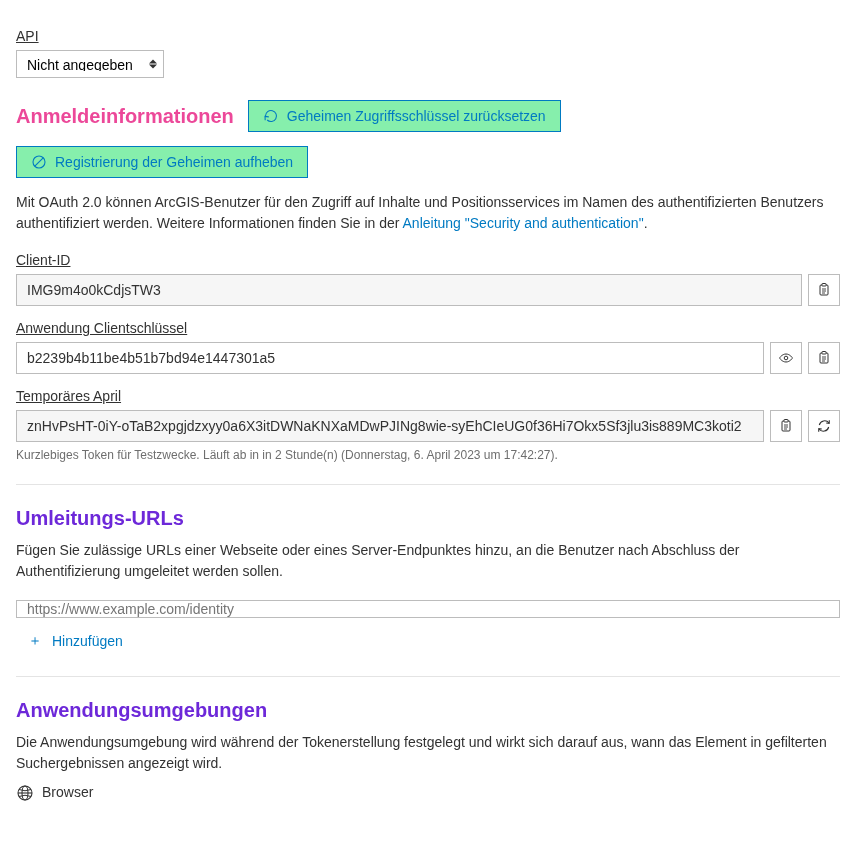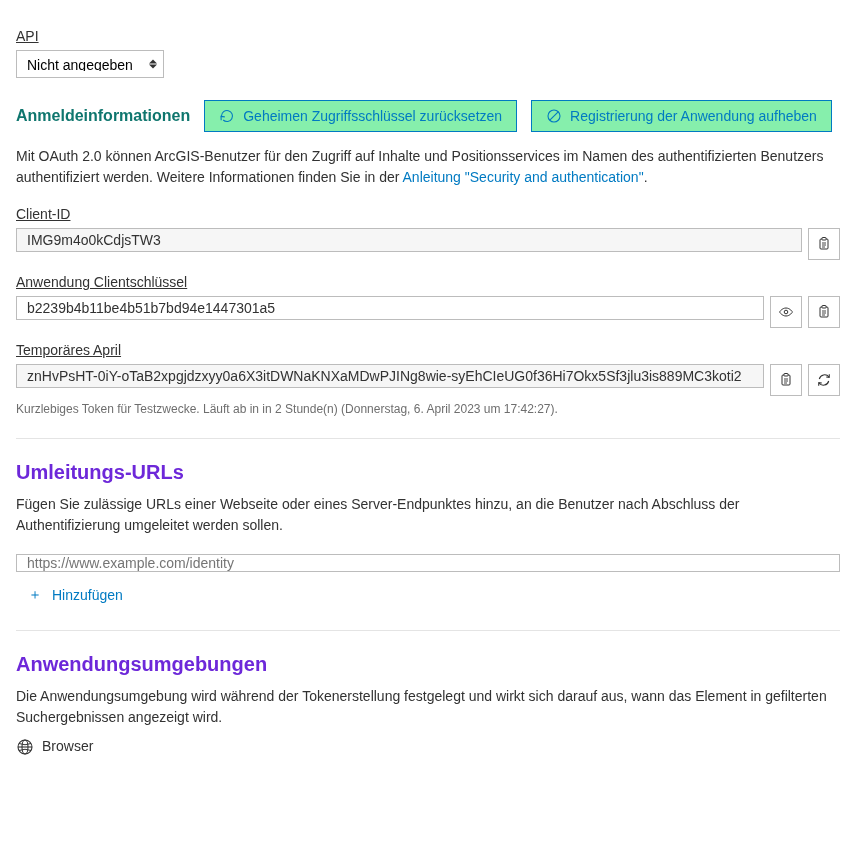"Anmeldeinformationen" .heading { color: #0f766e -> #ec4899; font-size: 16px -> 20px }
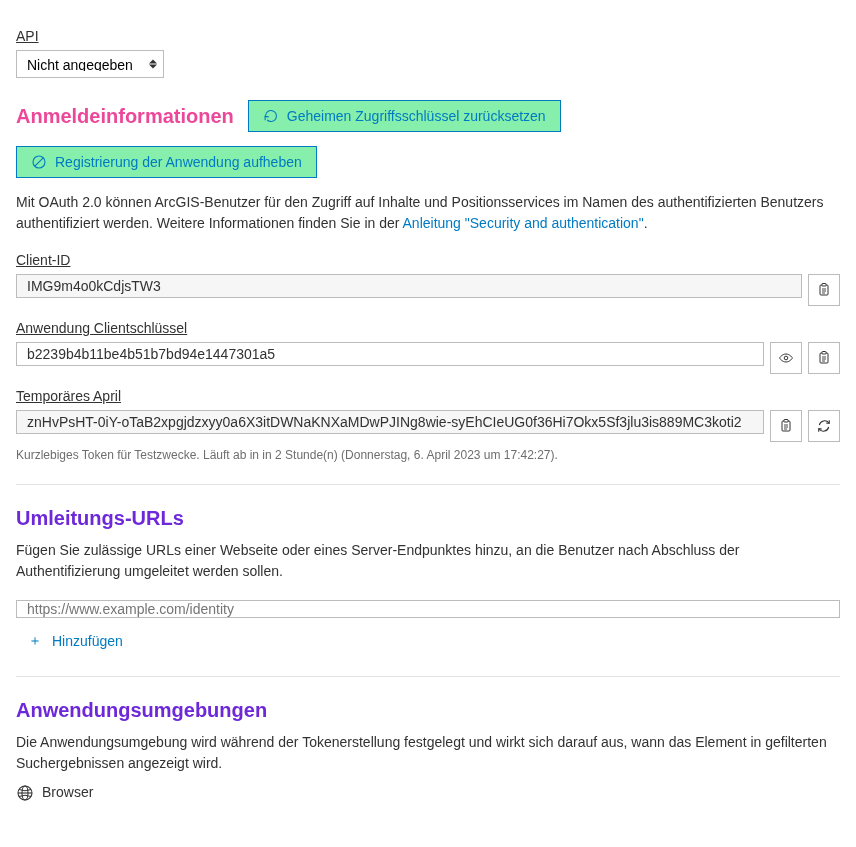"Registrierung der Anwendung aufheben" span { text: Anwendung -> Geheimen }
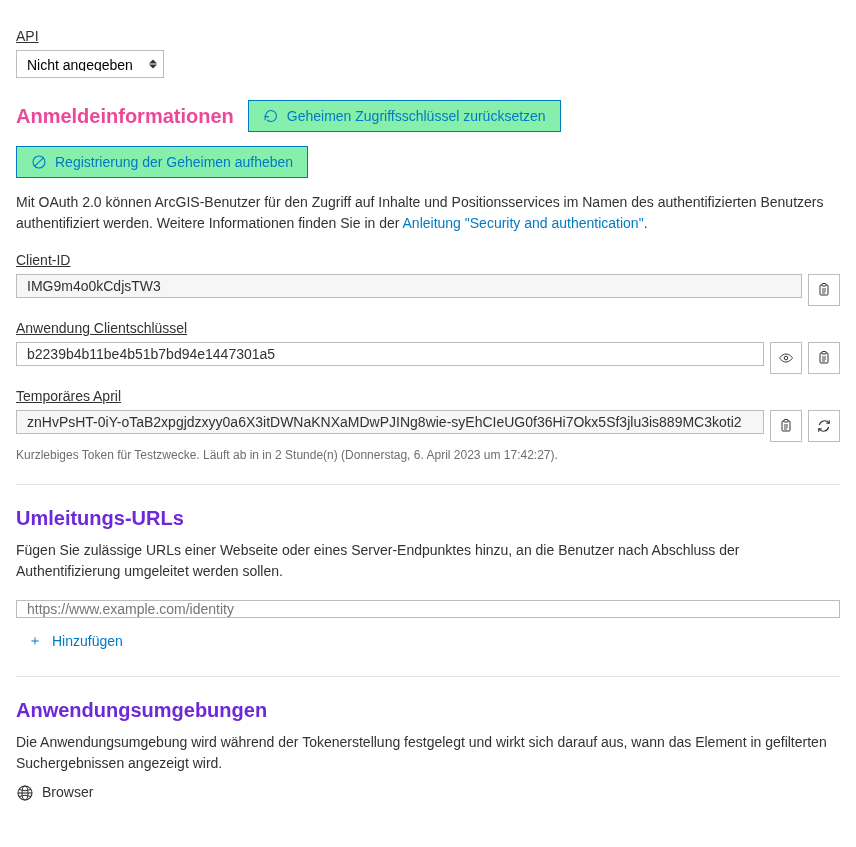"IMG9m4o0kCdjsTW3" .field-row .input { height: 24px -> 32px }
